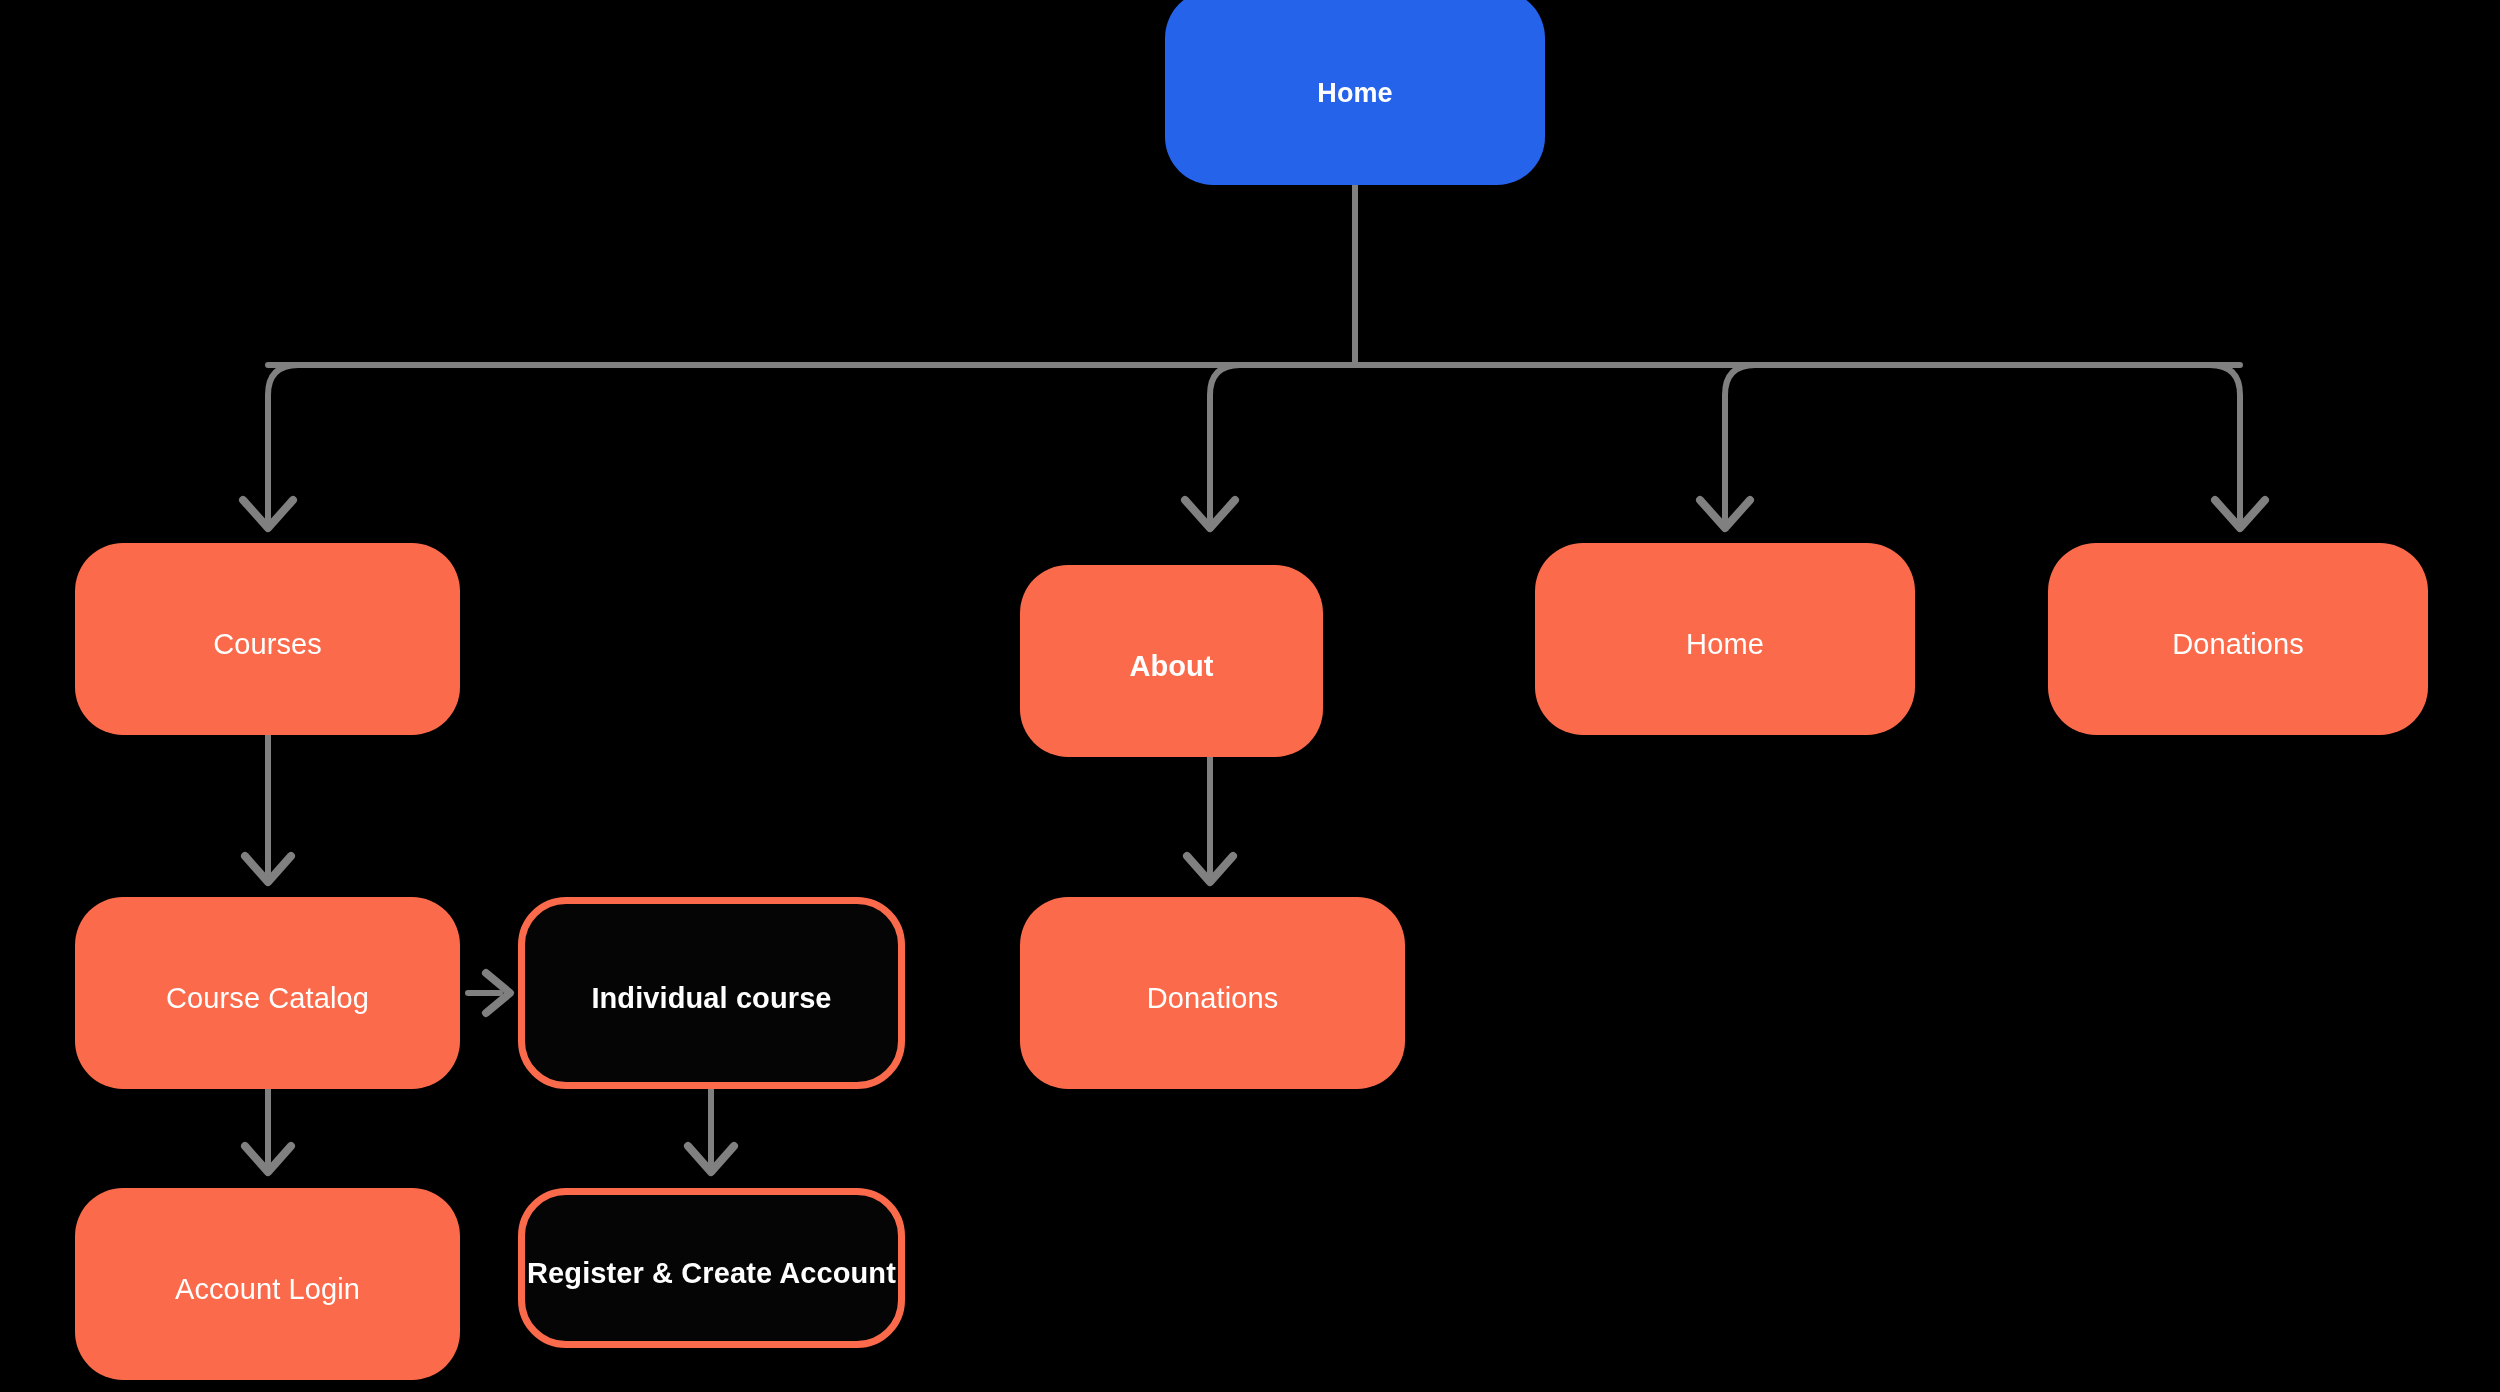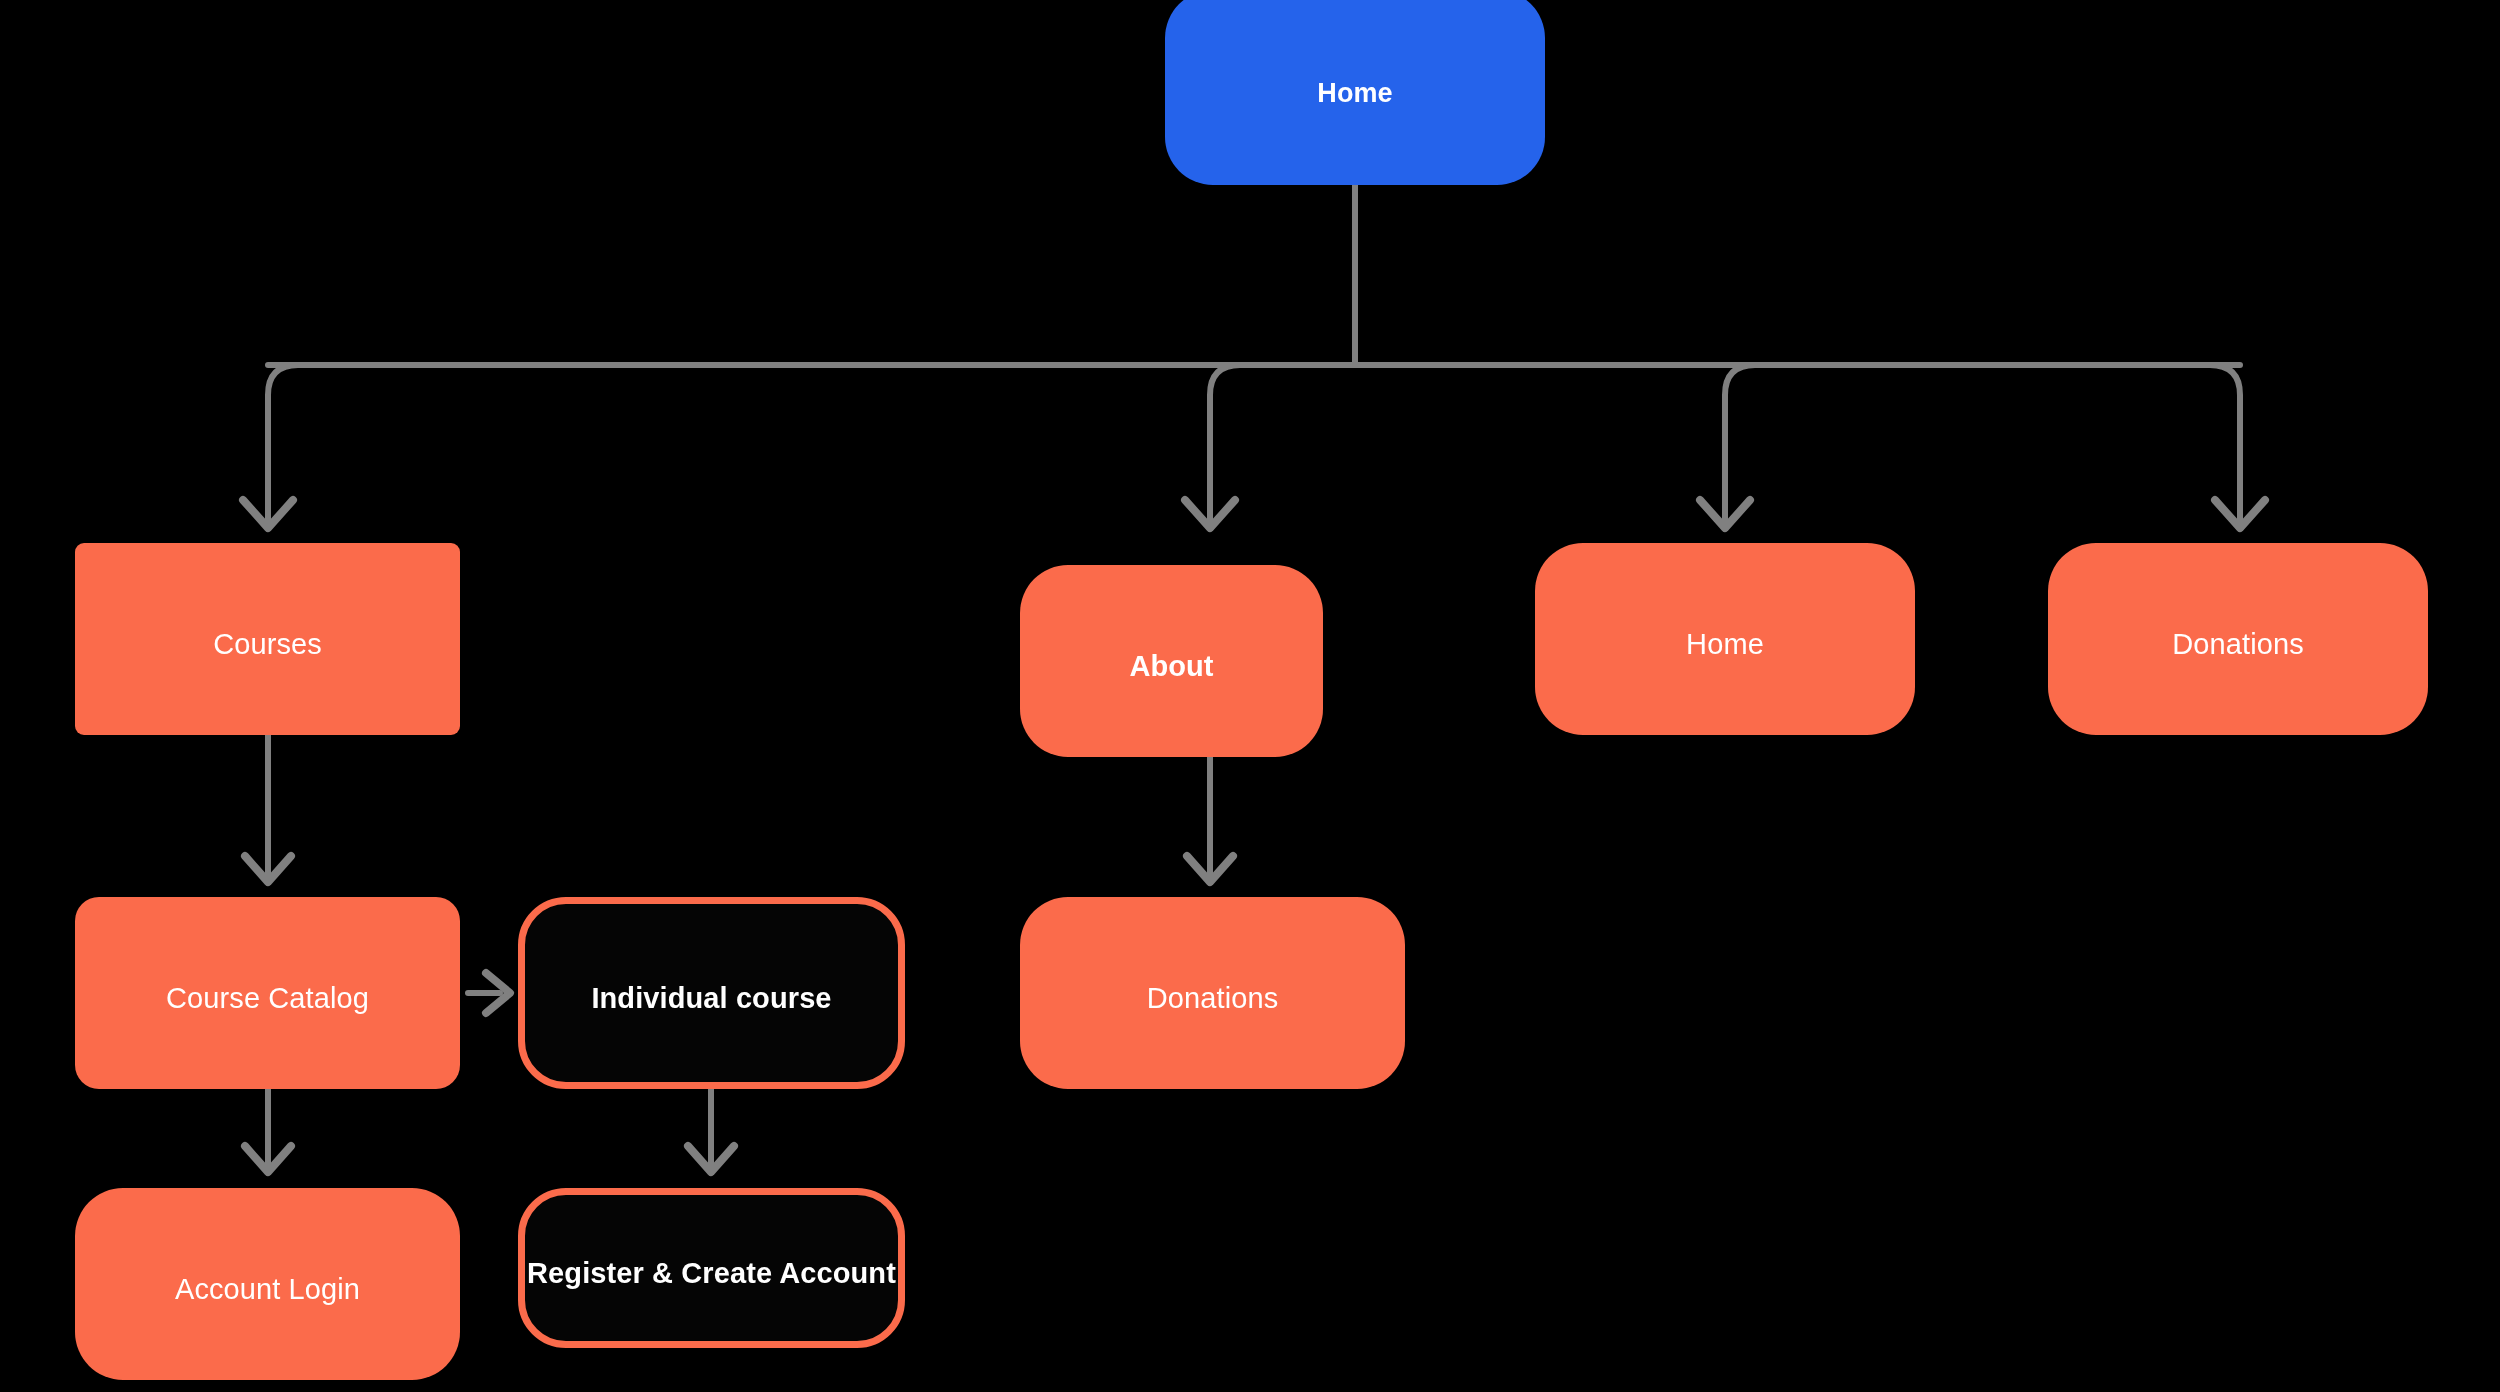"Courses" div.node { border-radius: 9px -> none }
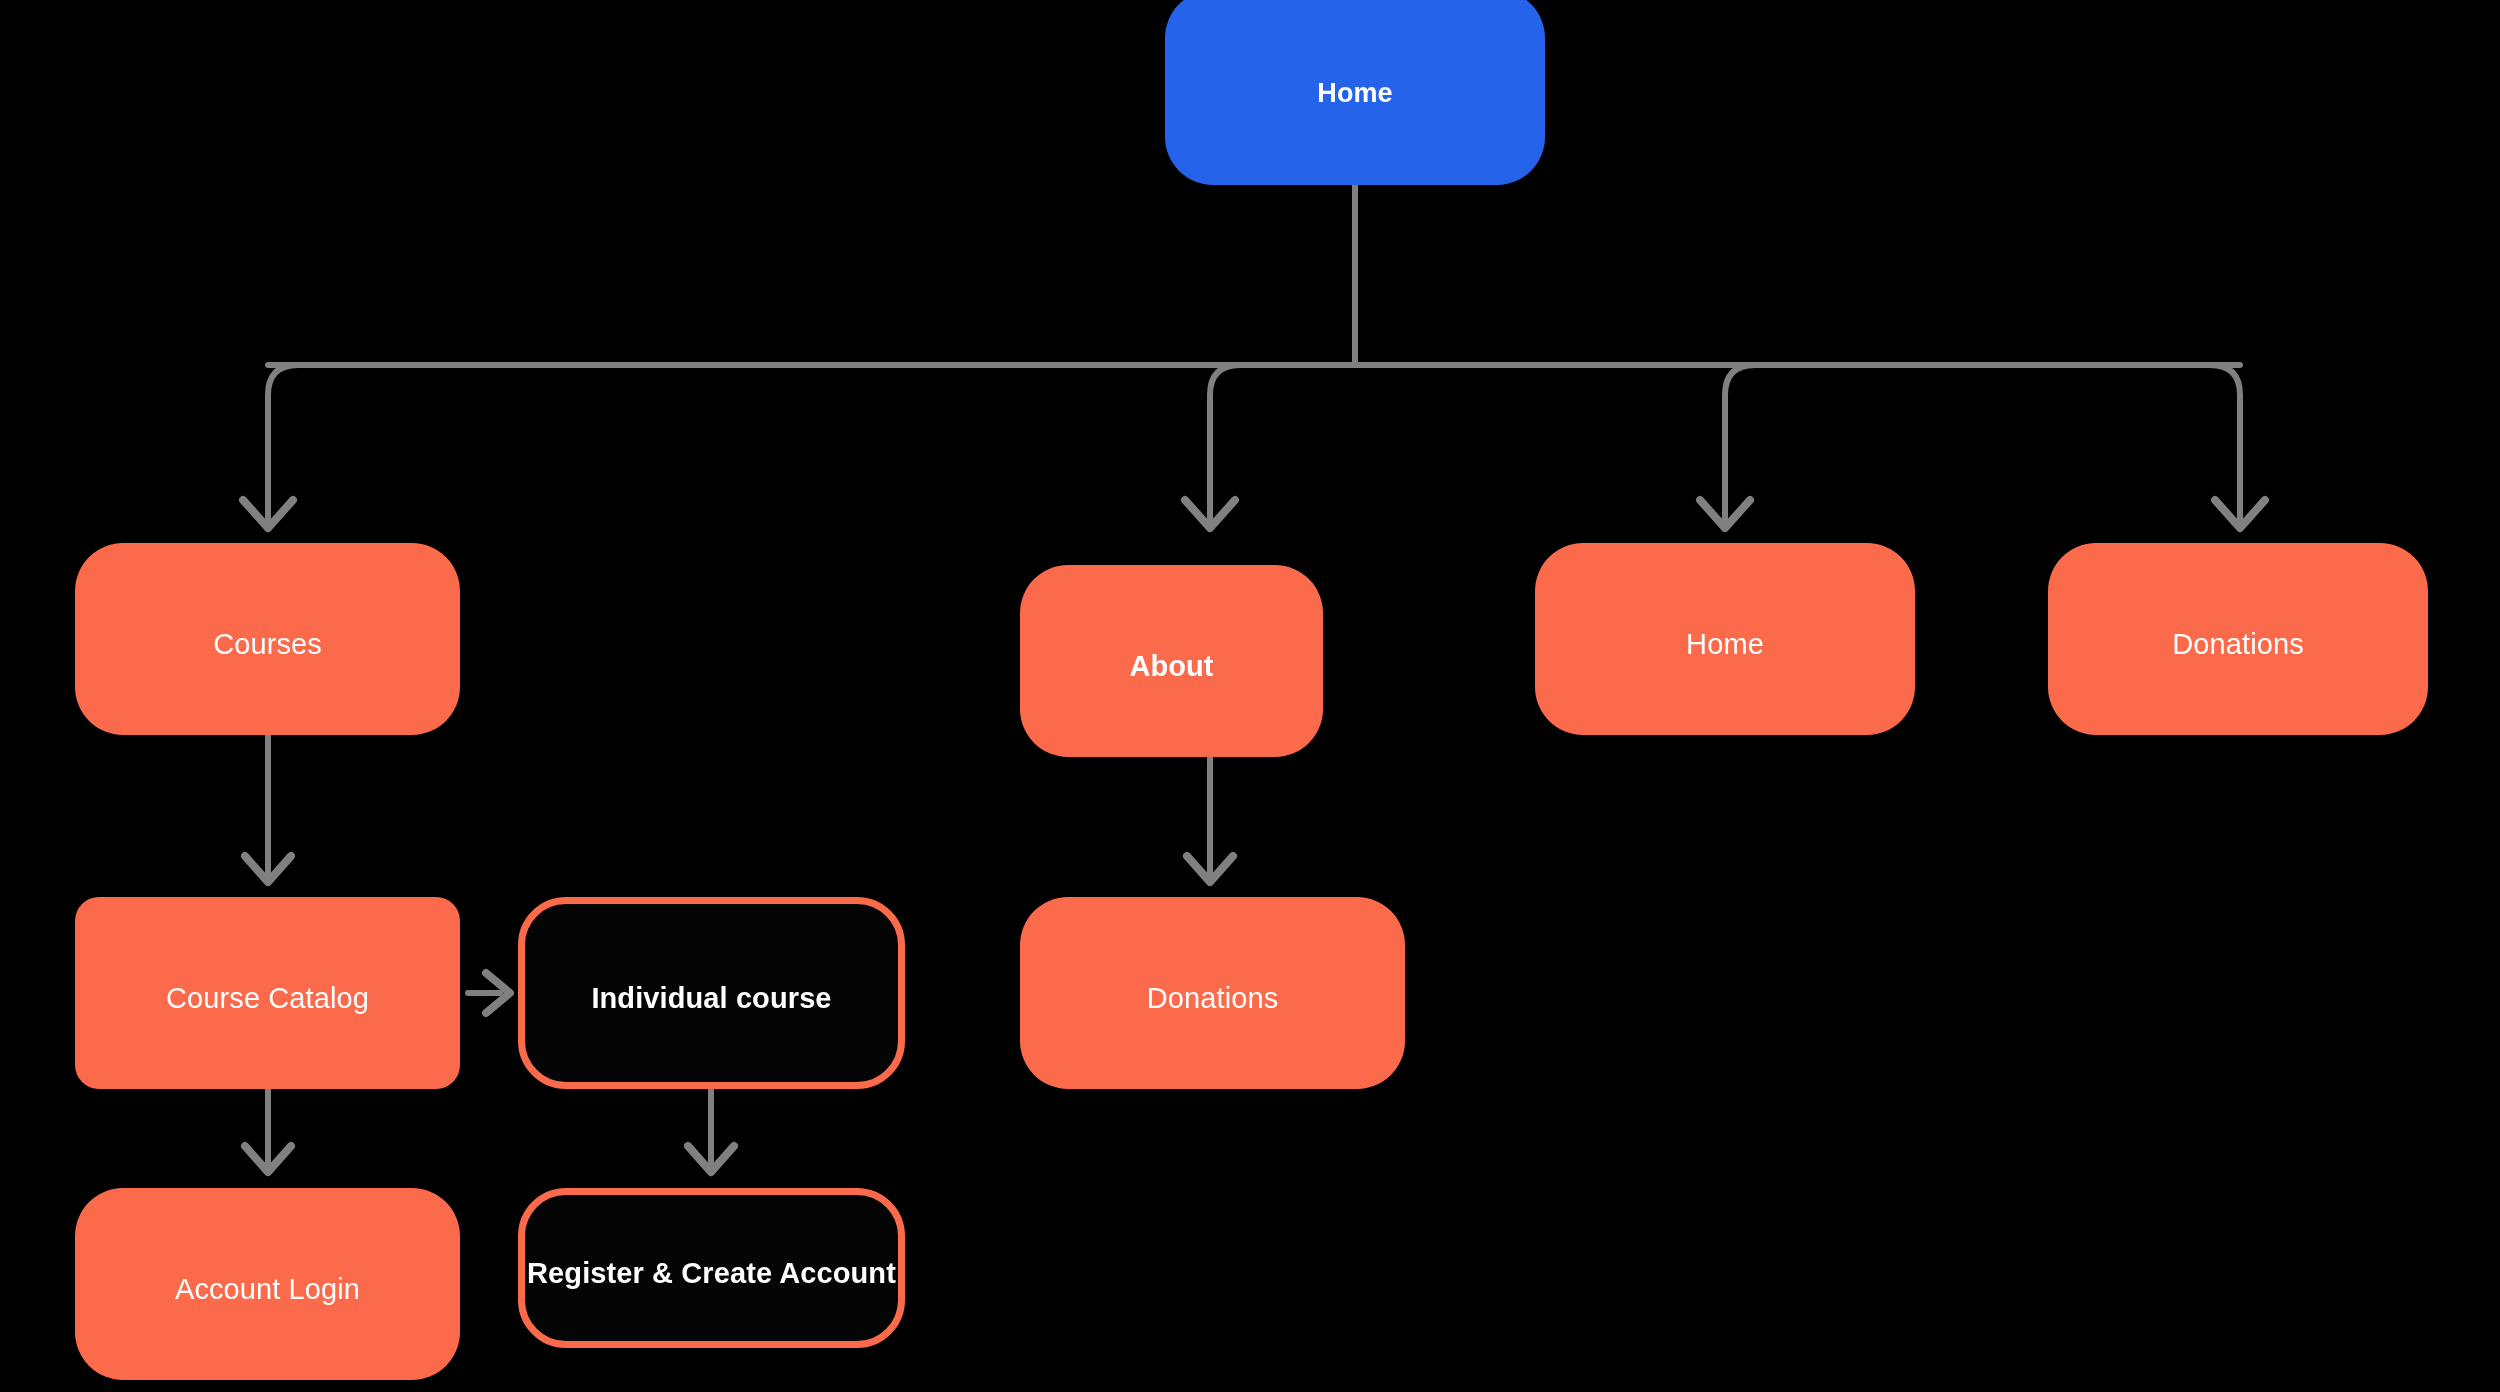"Course Catalog" div.node { border-radius: 24px -> none }
